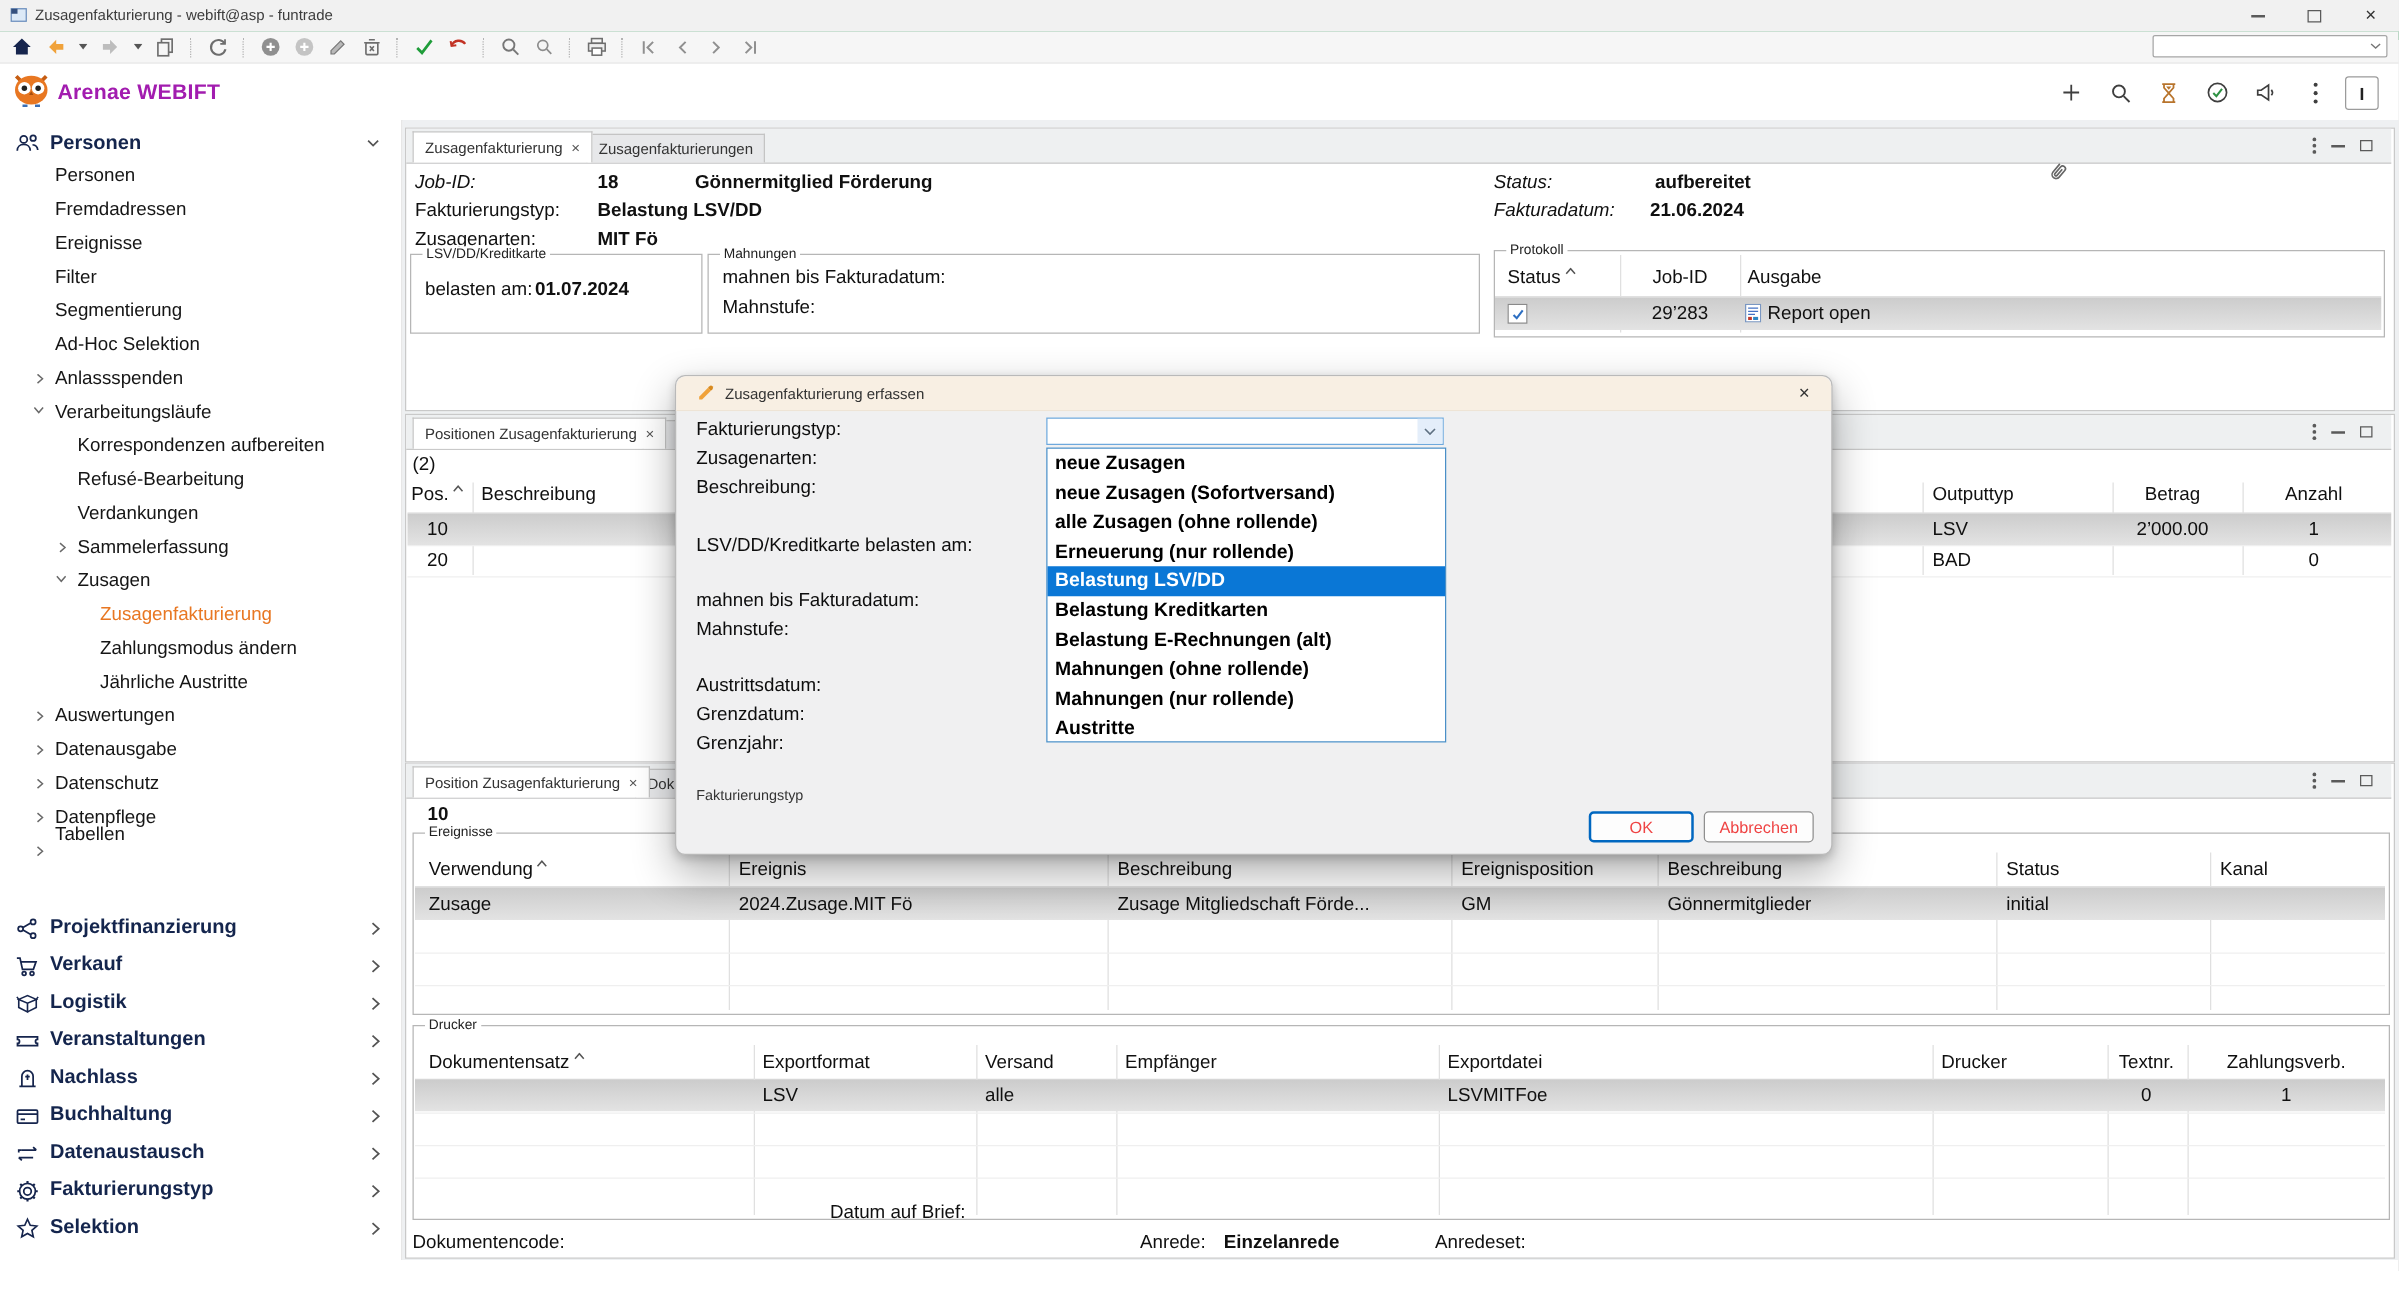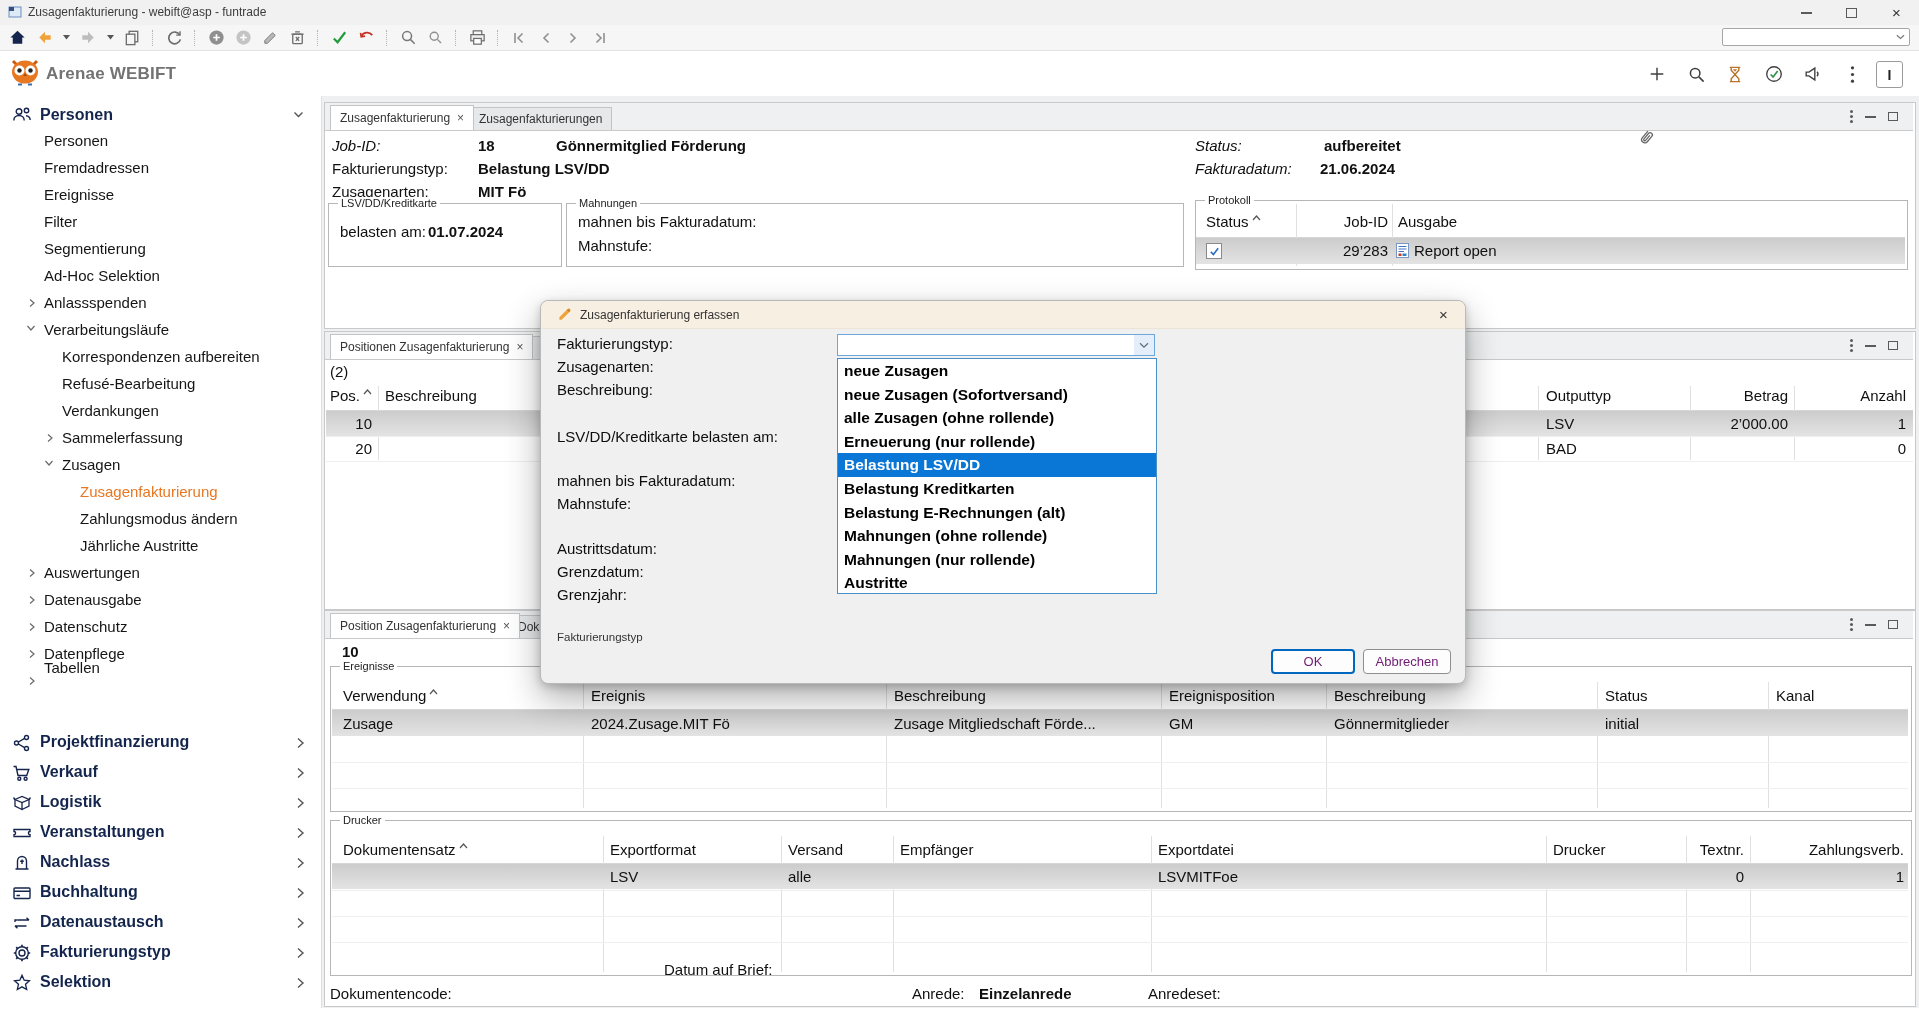"Arenae WEBIFT" #brand { color: #737373 -> #a21caf }
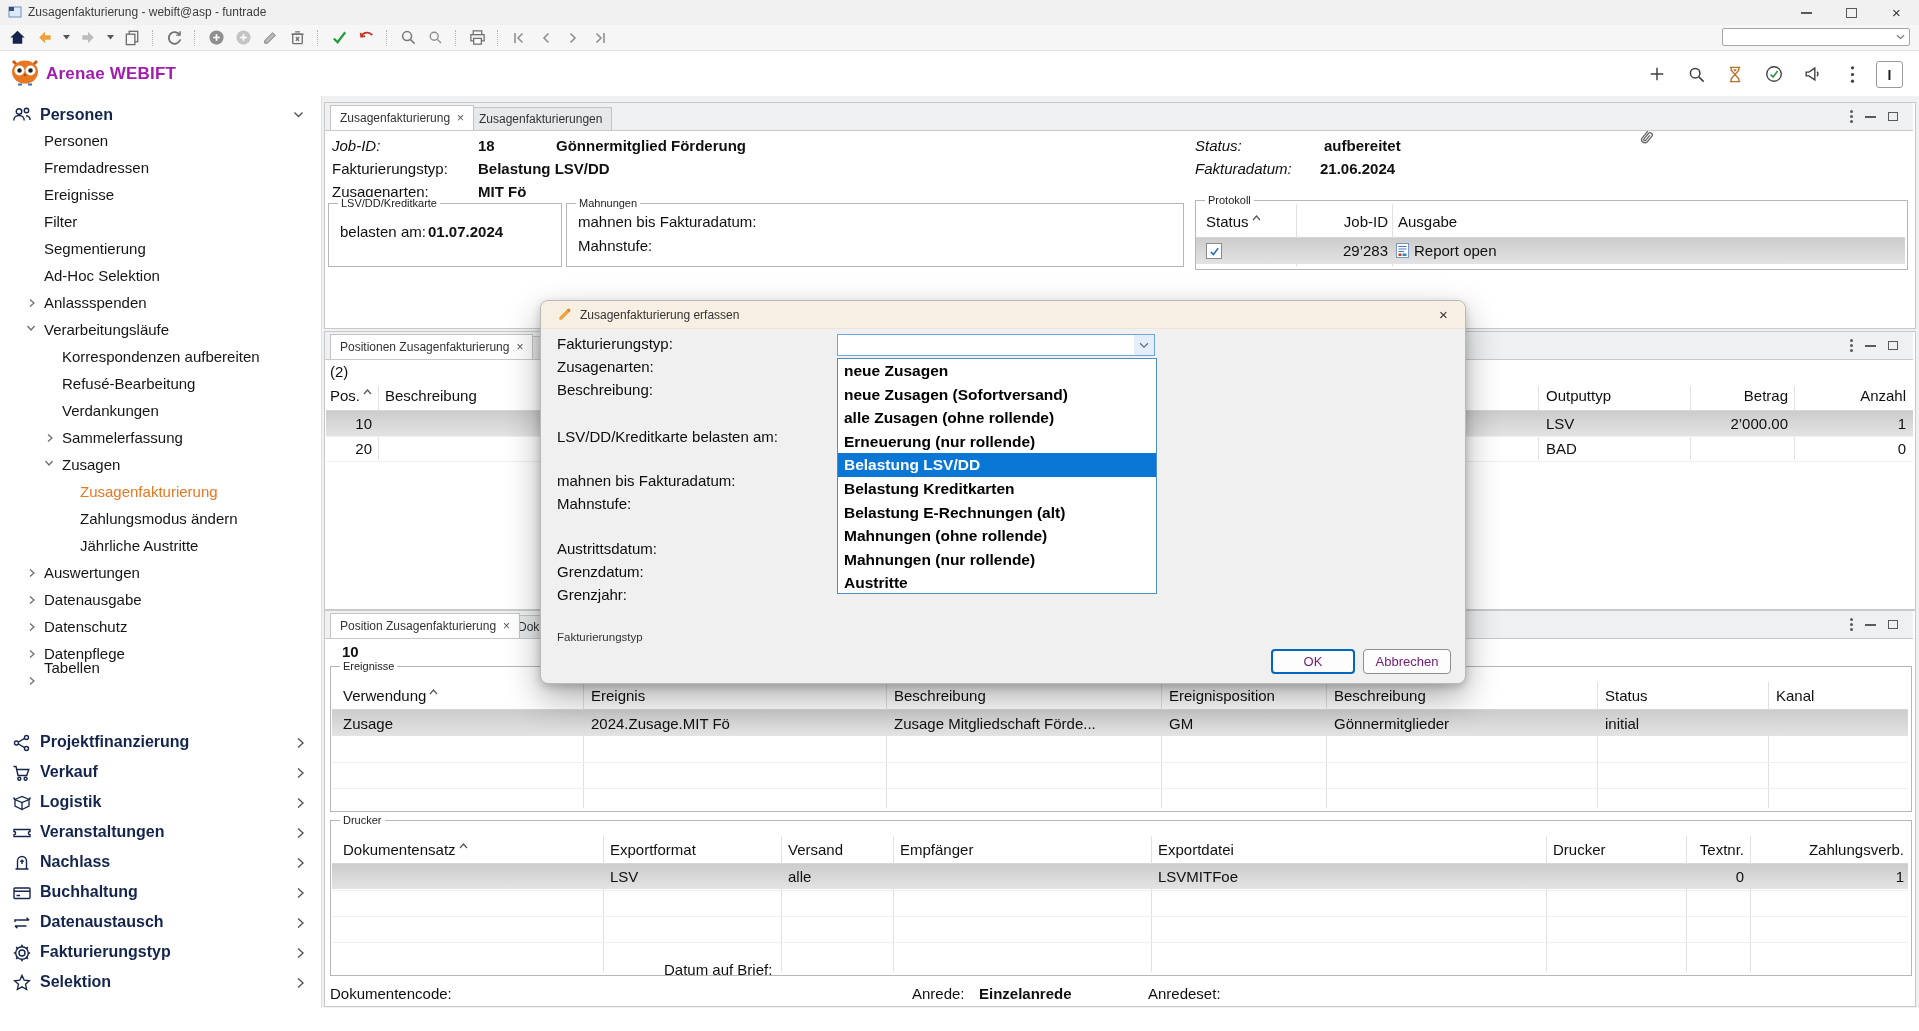"Job-ID" .cellr { text-align: right -> center }
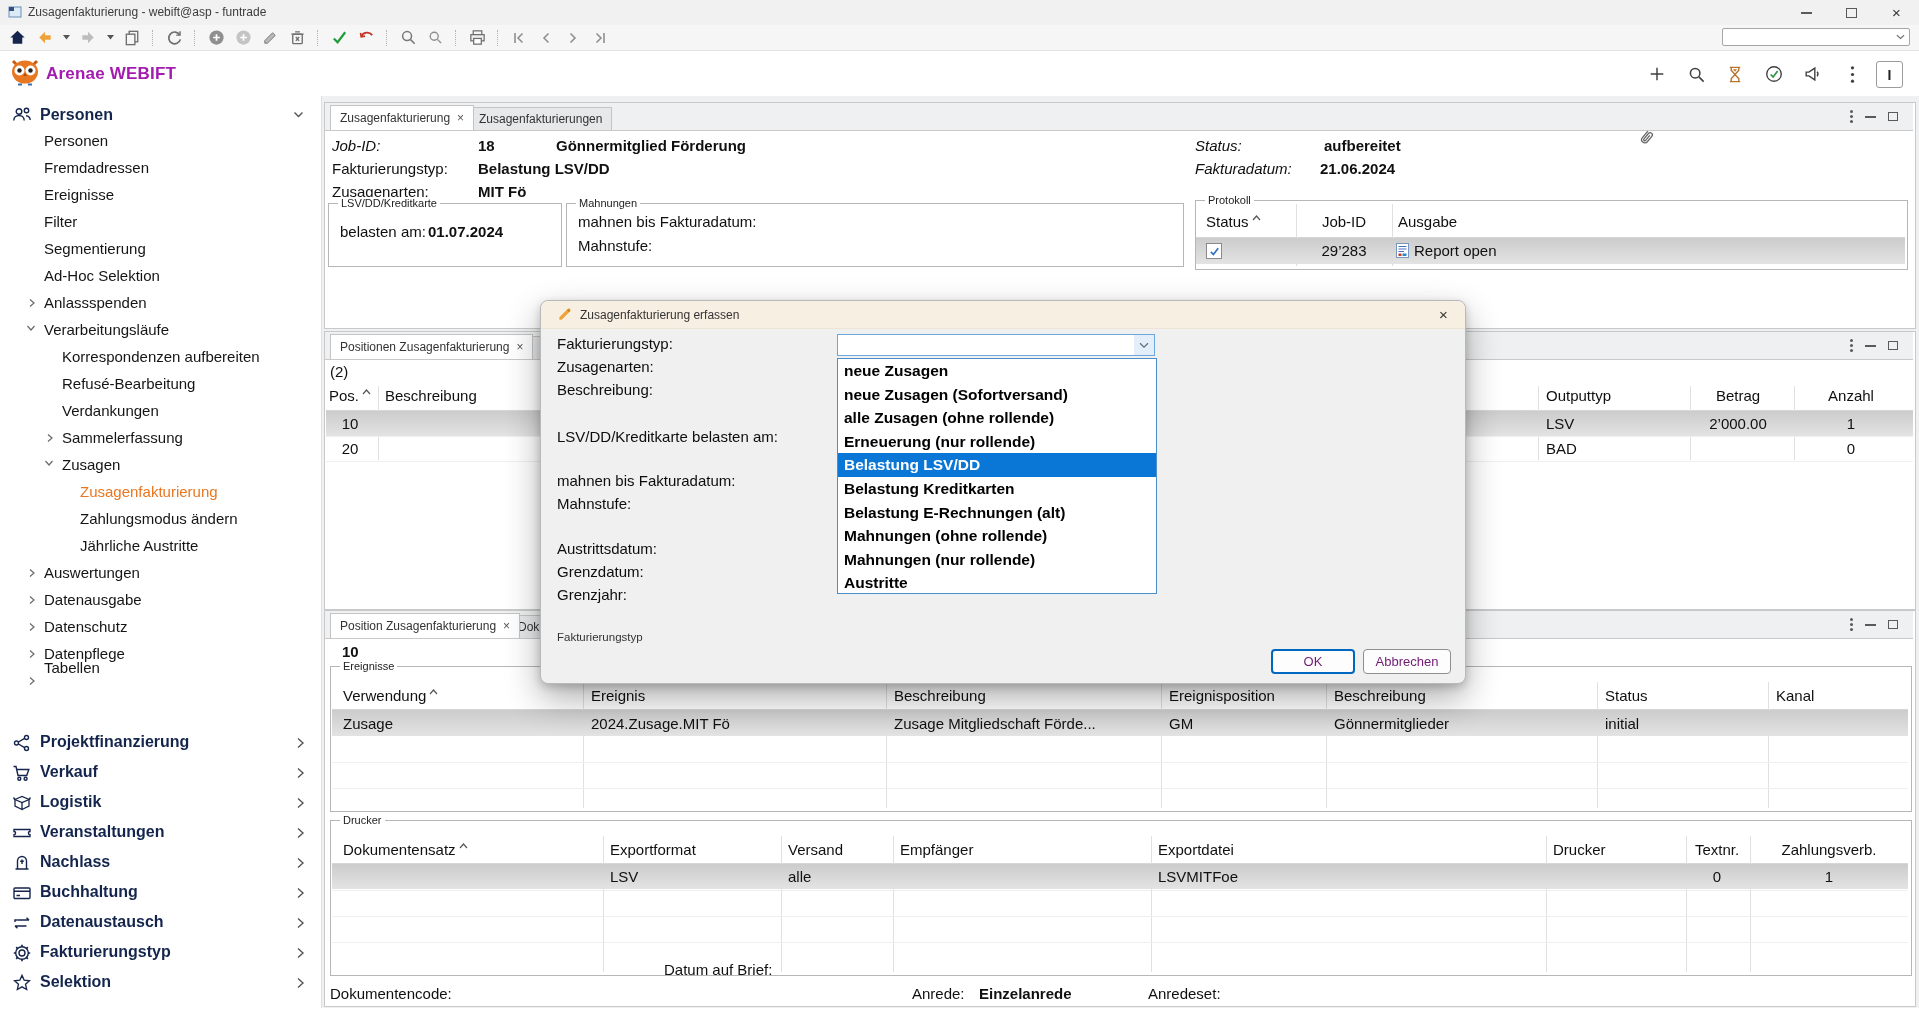"OK" .dbtn { color: #701a75 -> #ef4444 }
